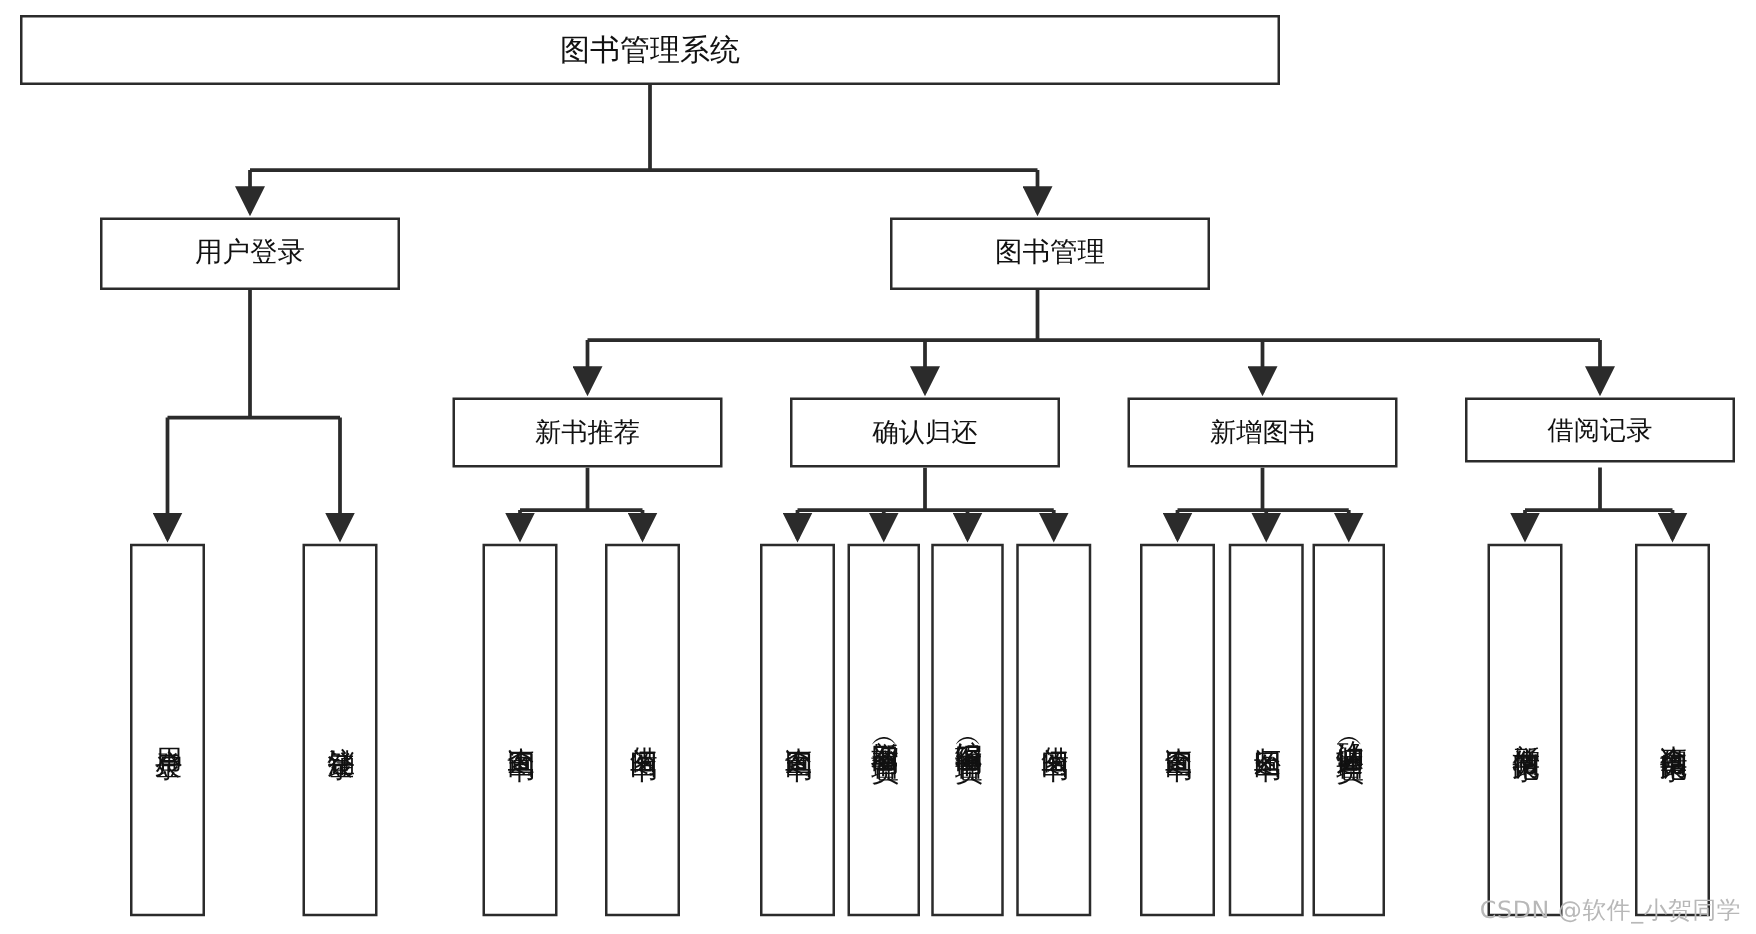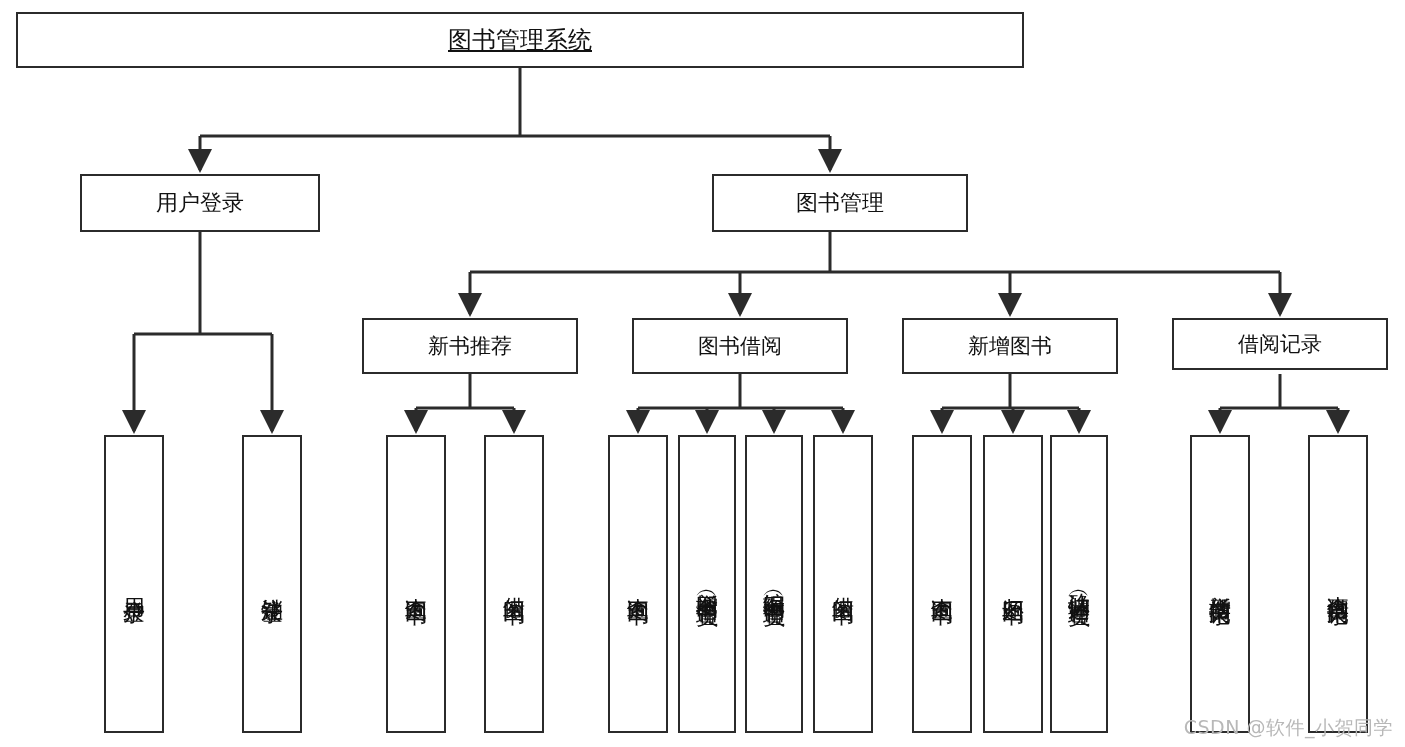"图书管理系统" div.node { text-decoration: underline -> none }
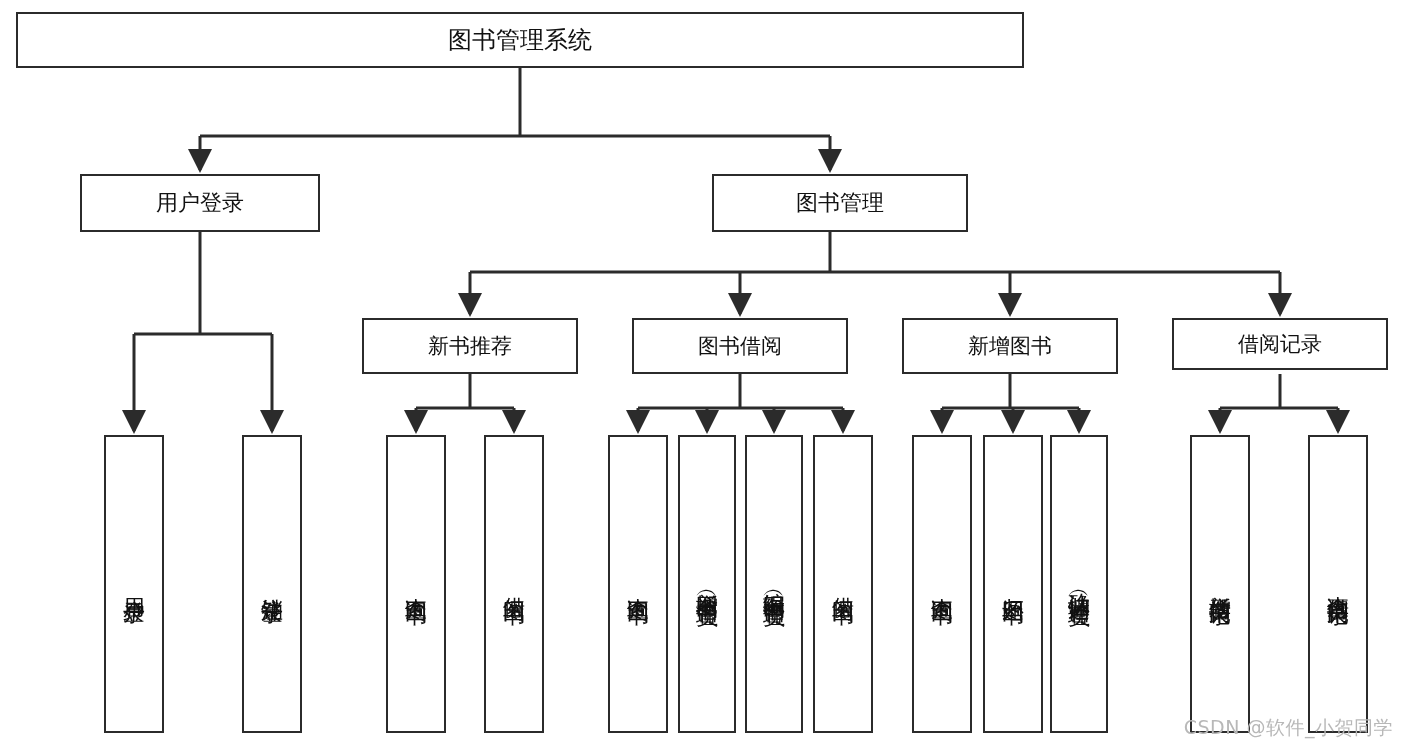"图书借阅" span.nodelabel { text: 图书借阅 -> 确认归还 }
